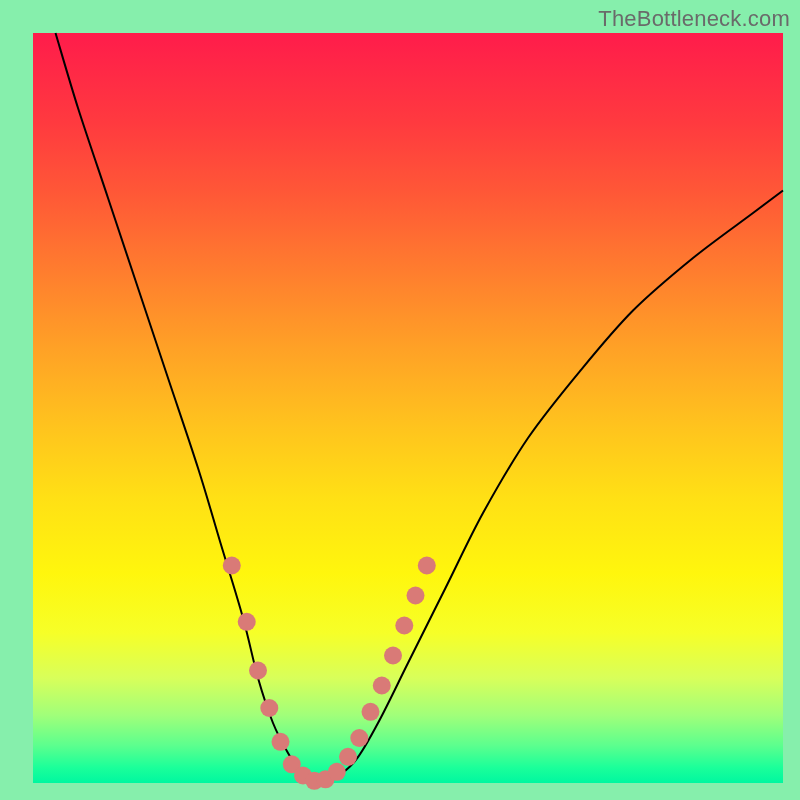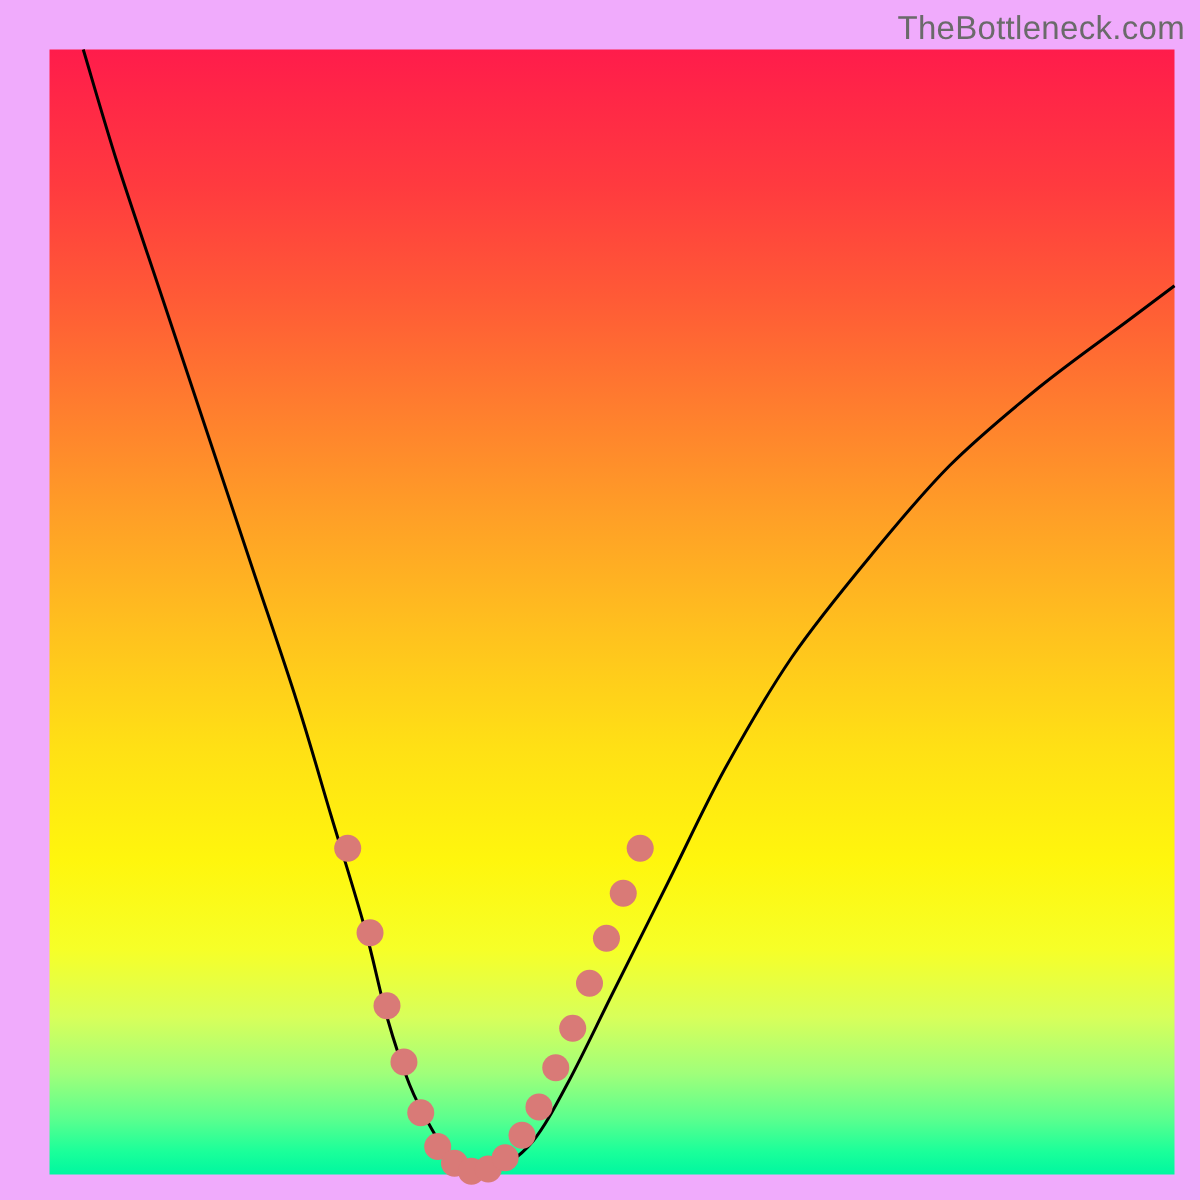"TheBottleneck.com" .frame { background: #f0abfc -> #86efac }
